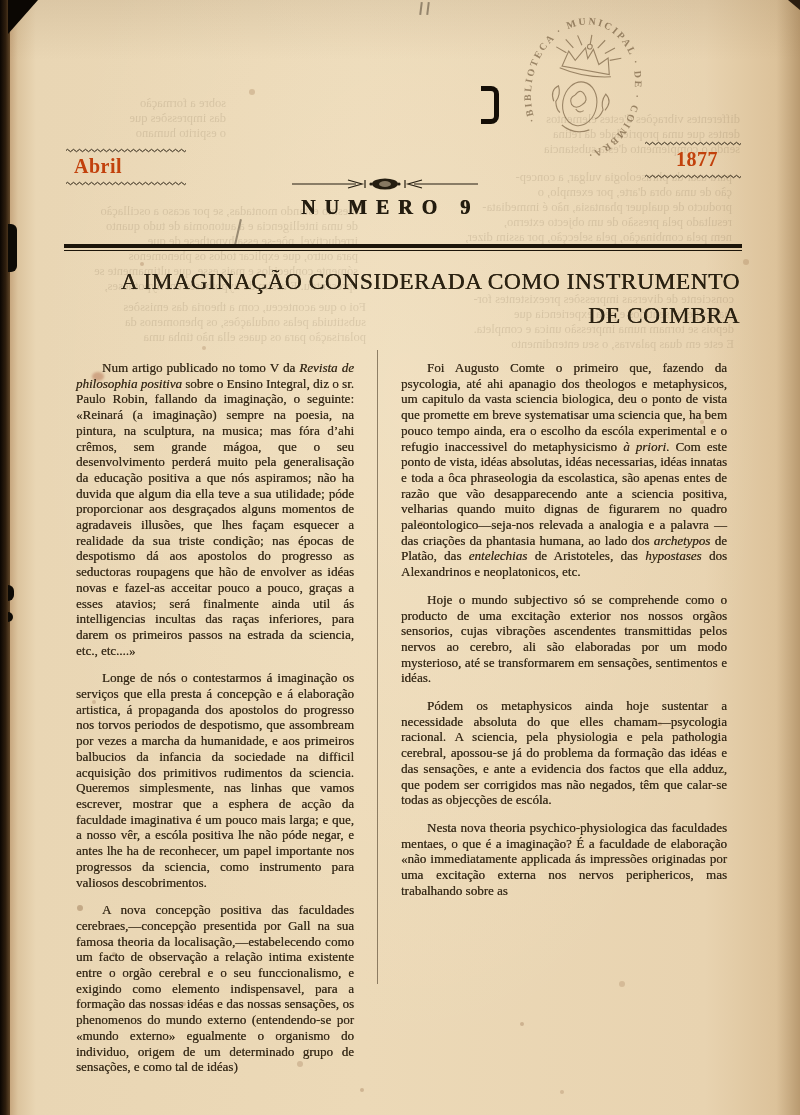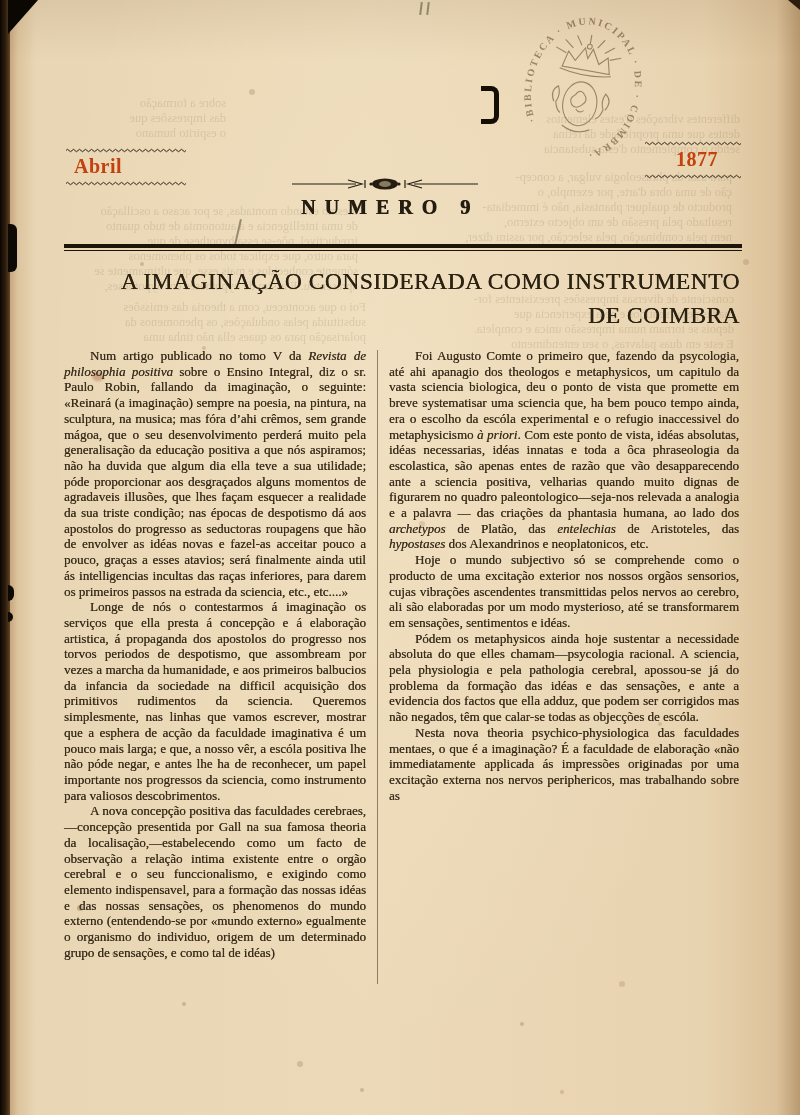"Num artigo publicado no tomo" .para { margin: 0 -> 12px }
